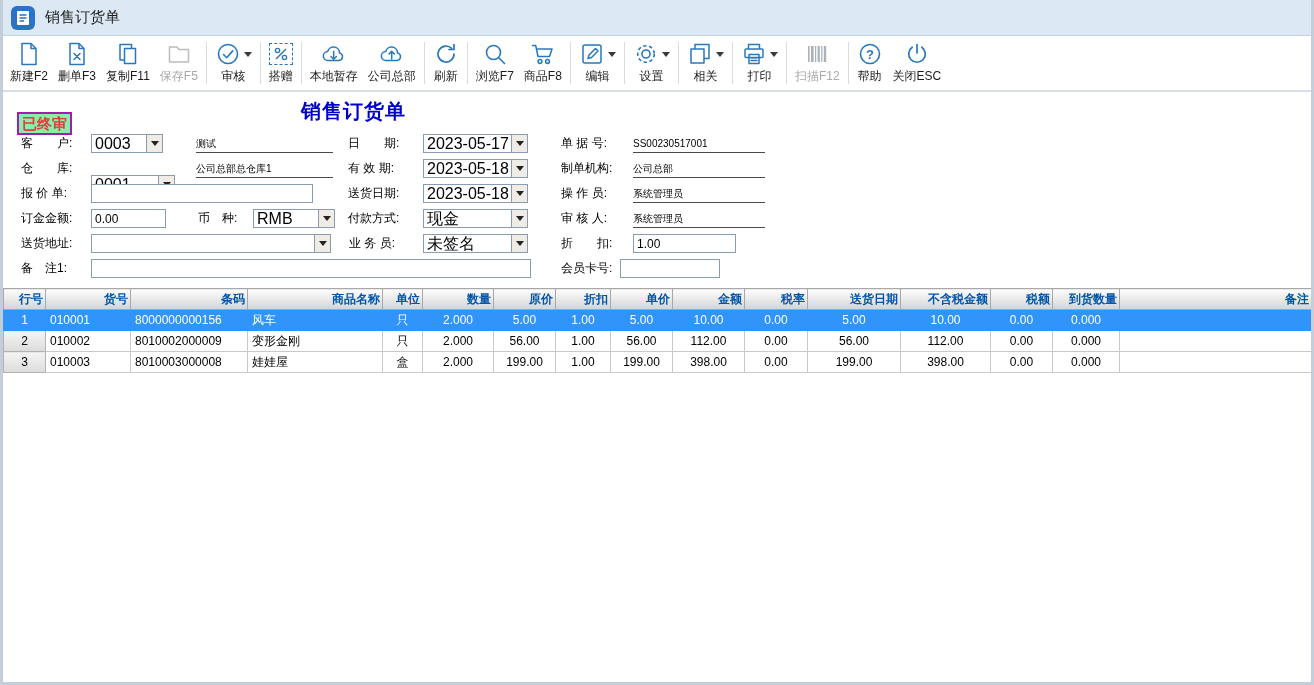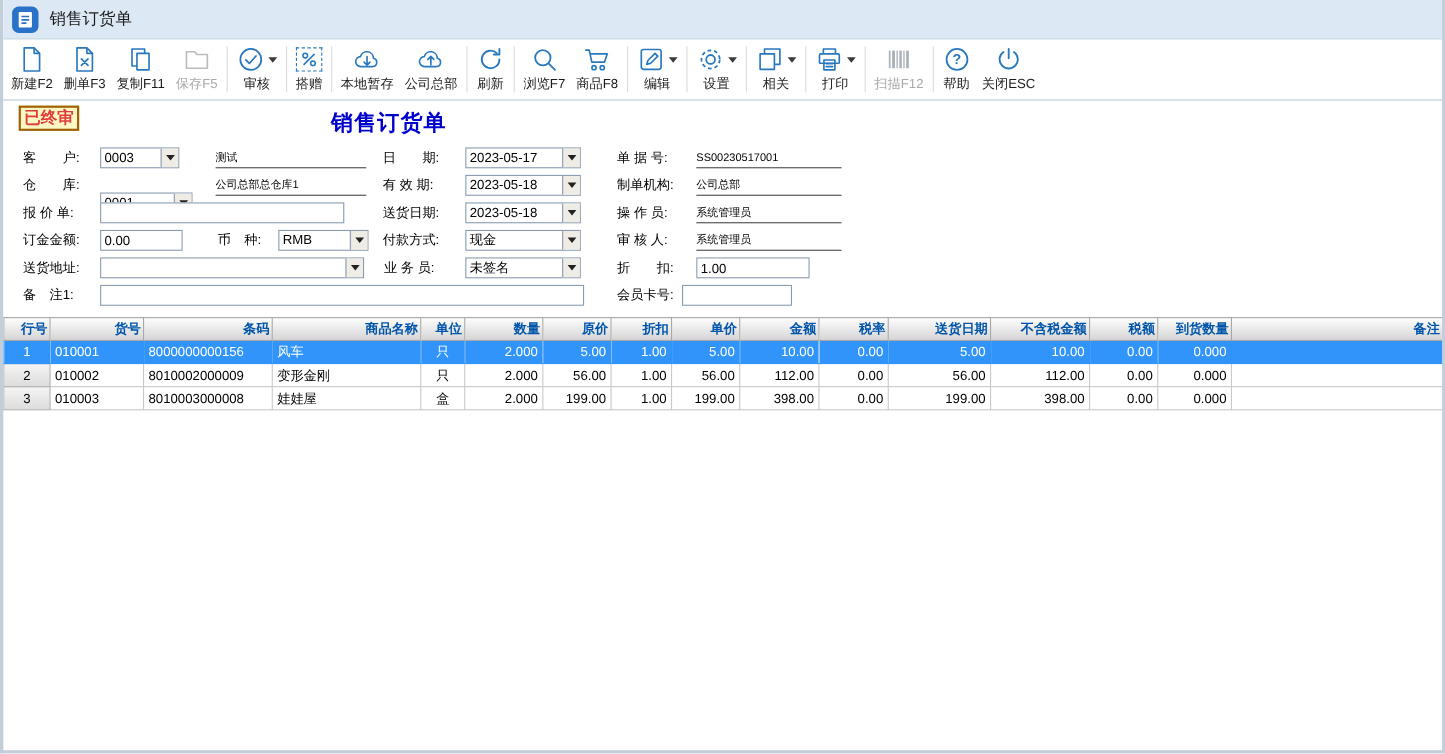"已终审" .stamp { background: #fef9c3 -> #86efac; border: 2px solid #a16207 -> 2px solid #a21caf; top: 4px -> 20px }
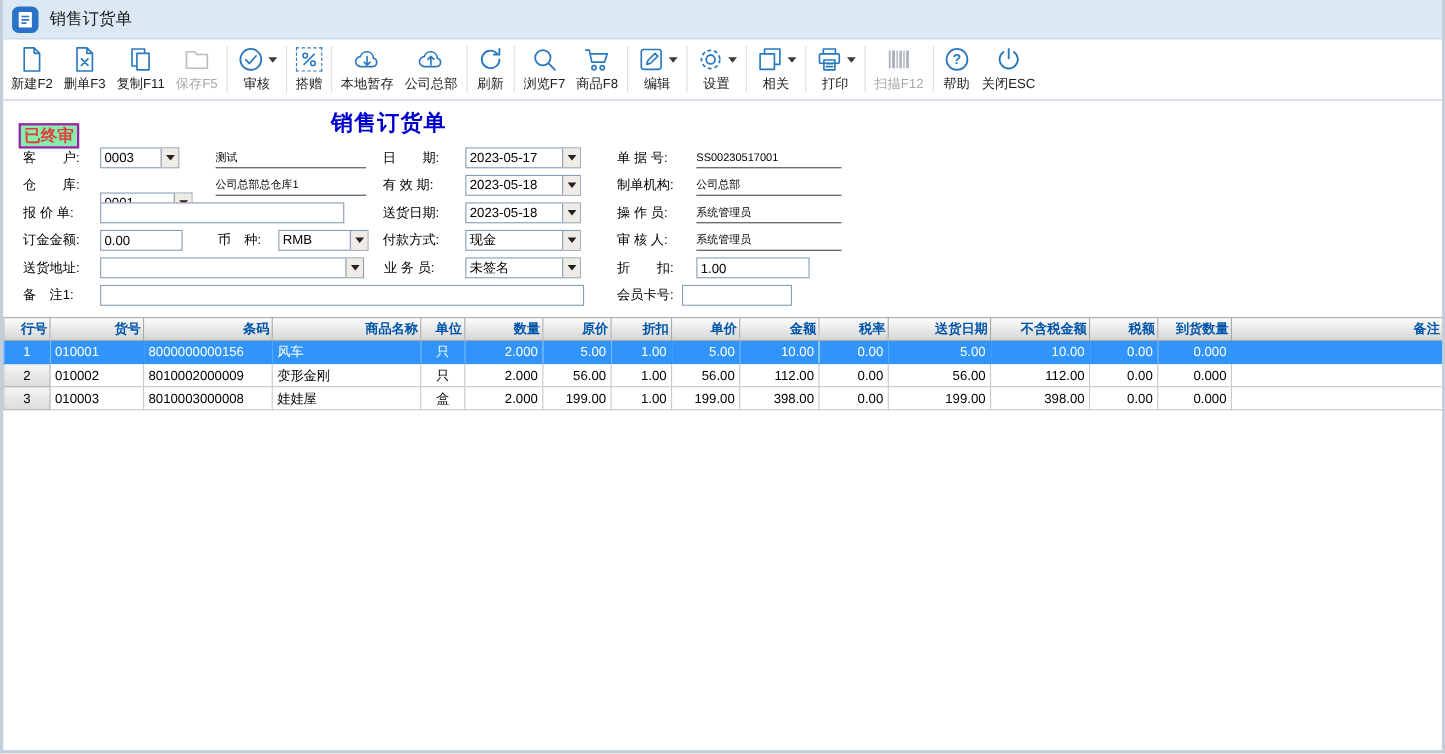"0003" .combo .cv { font-size: 12px -> 16px }
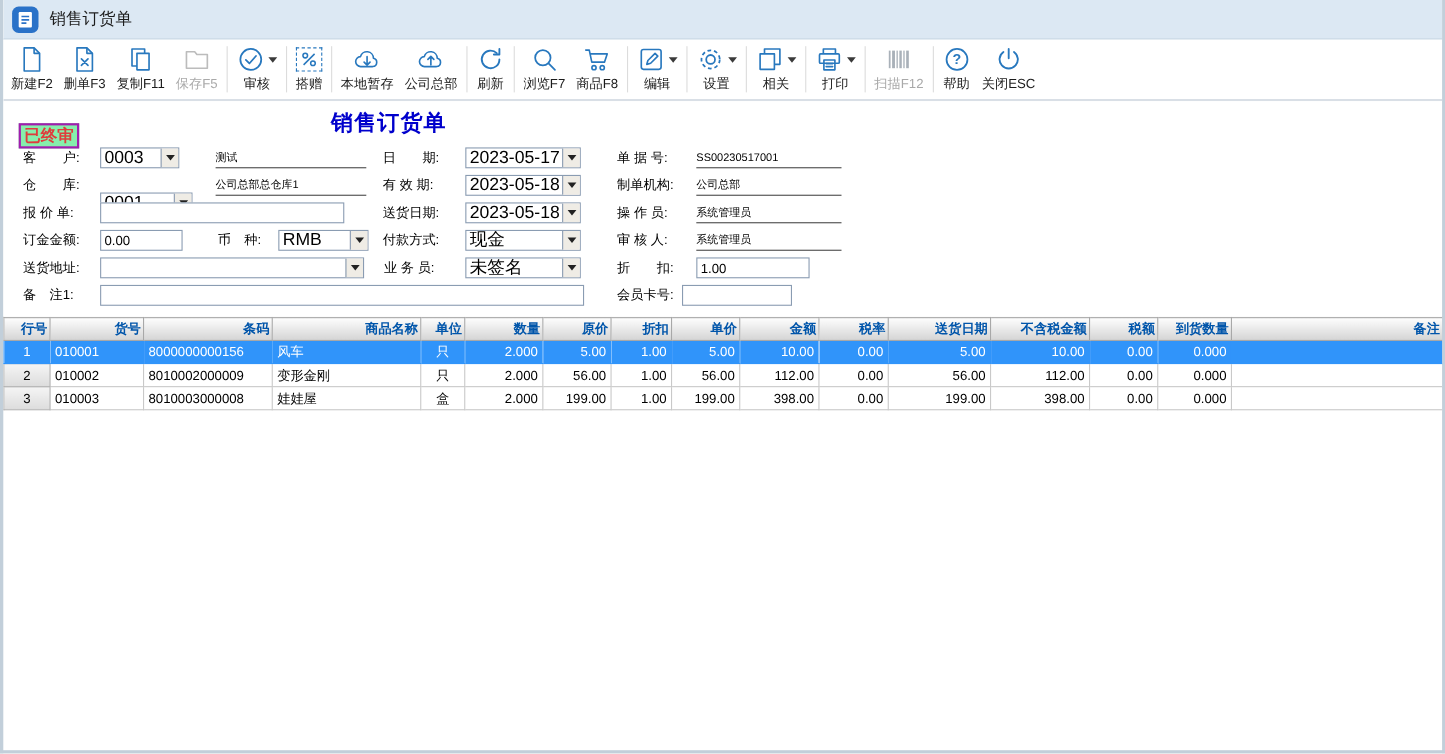"2.000" .a-right { text-align: right -> center }
